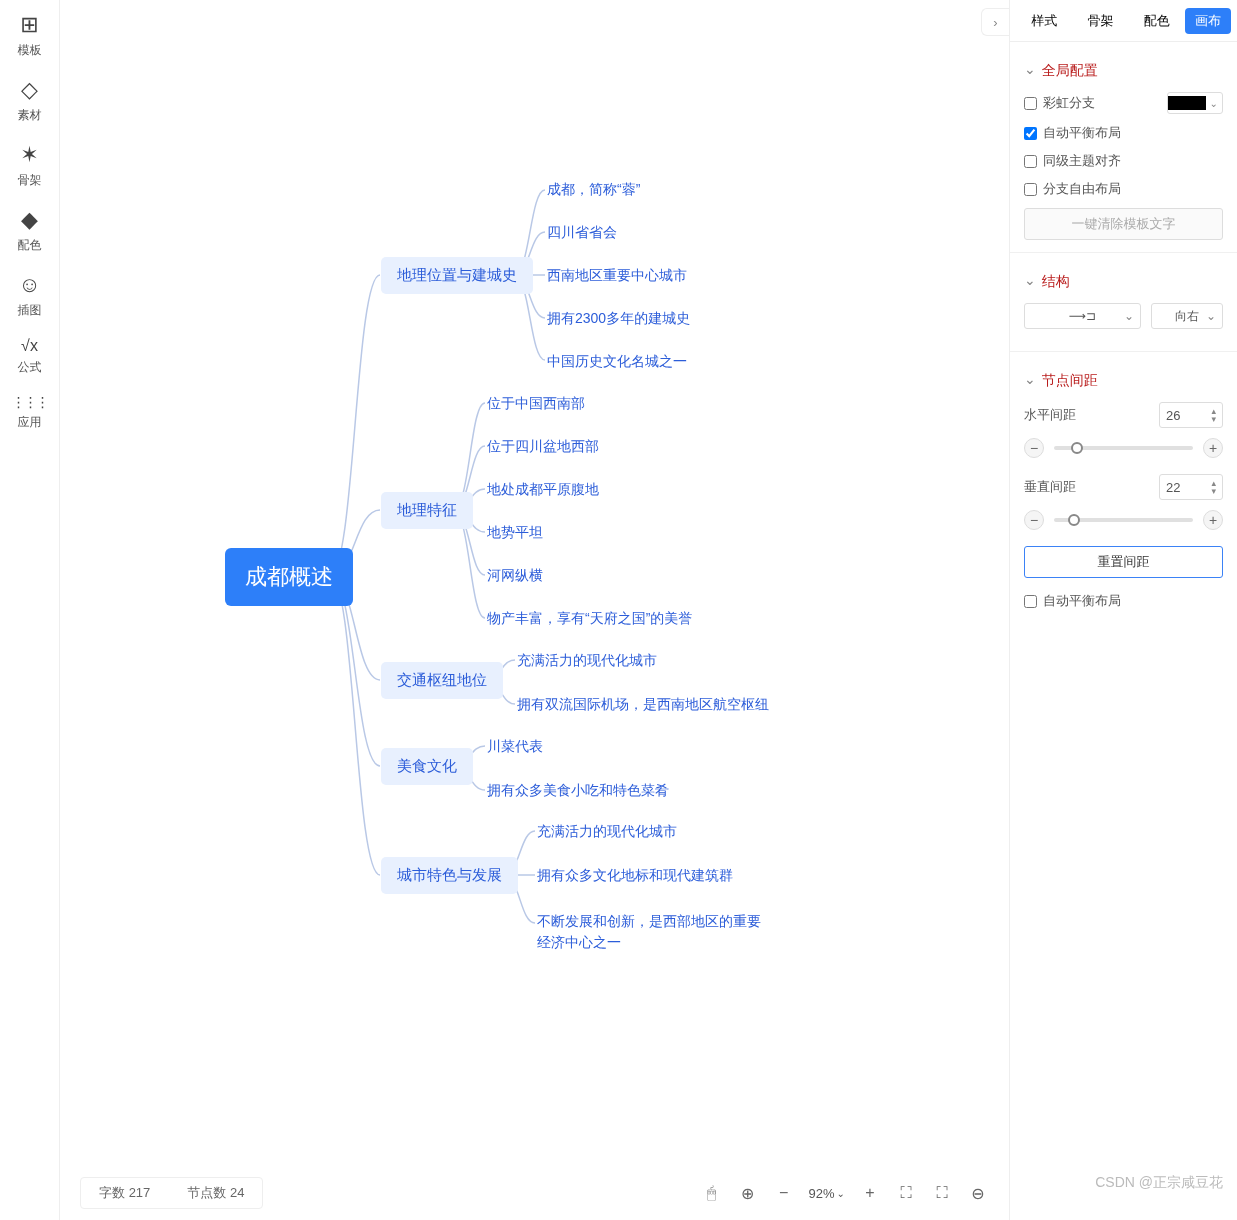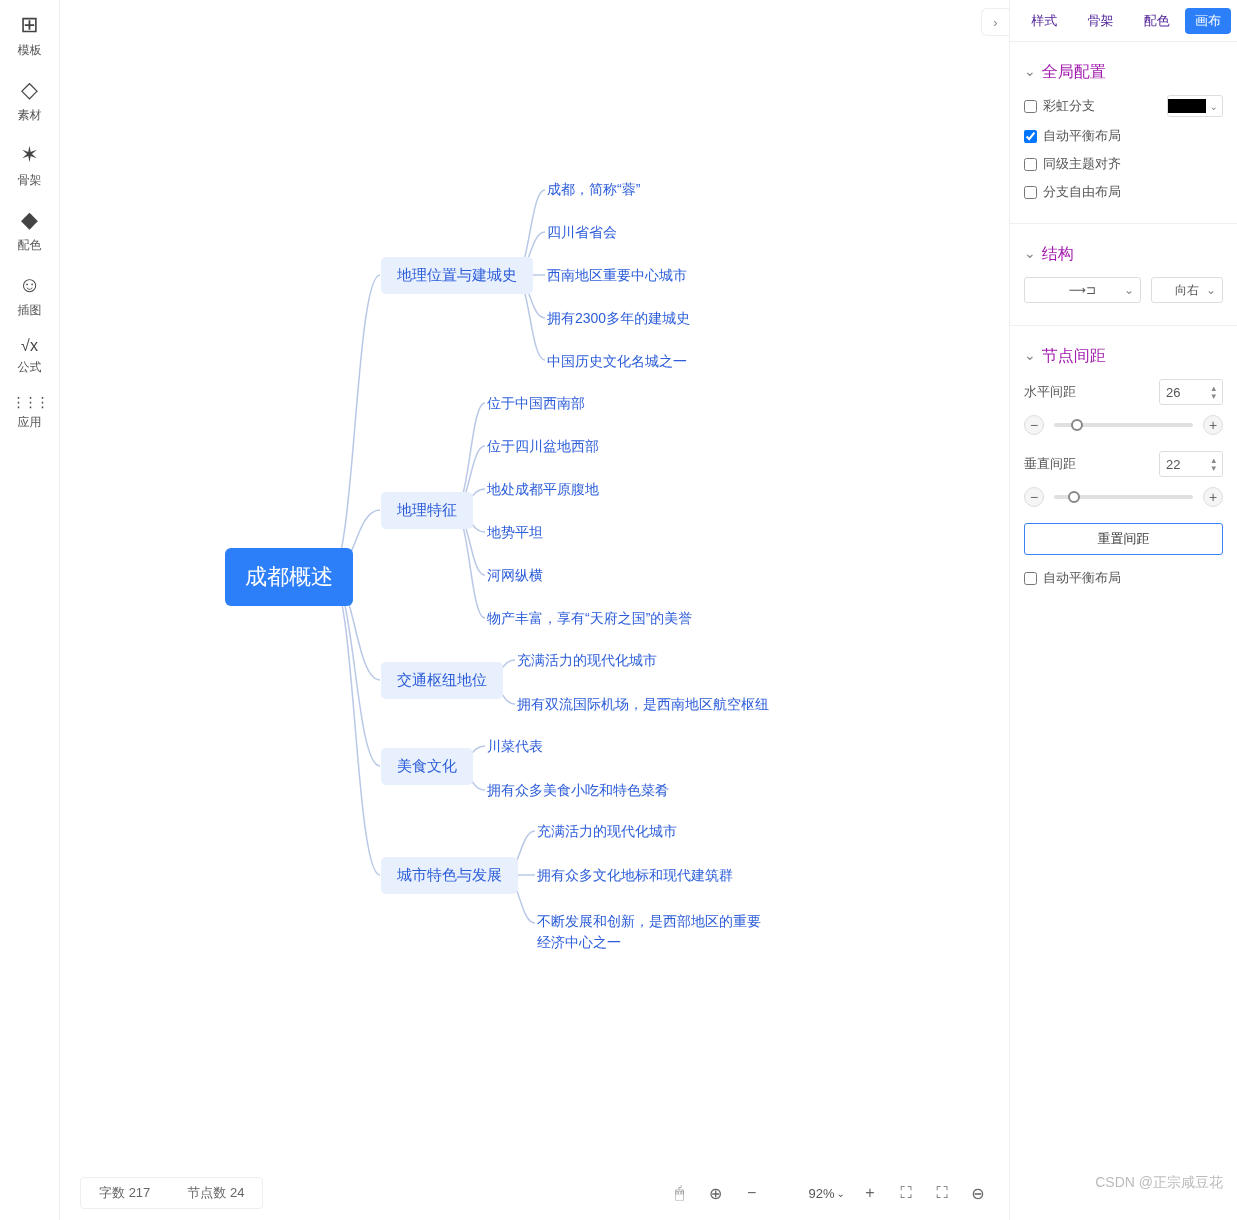"样式" .tab { color: #4c1d95 -> #000000 }
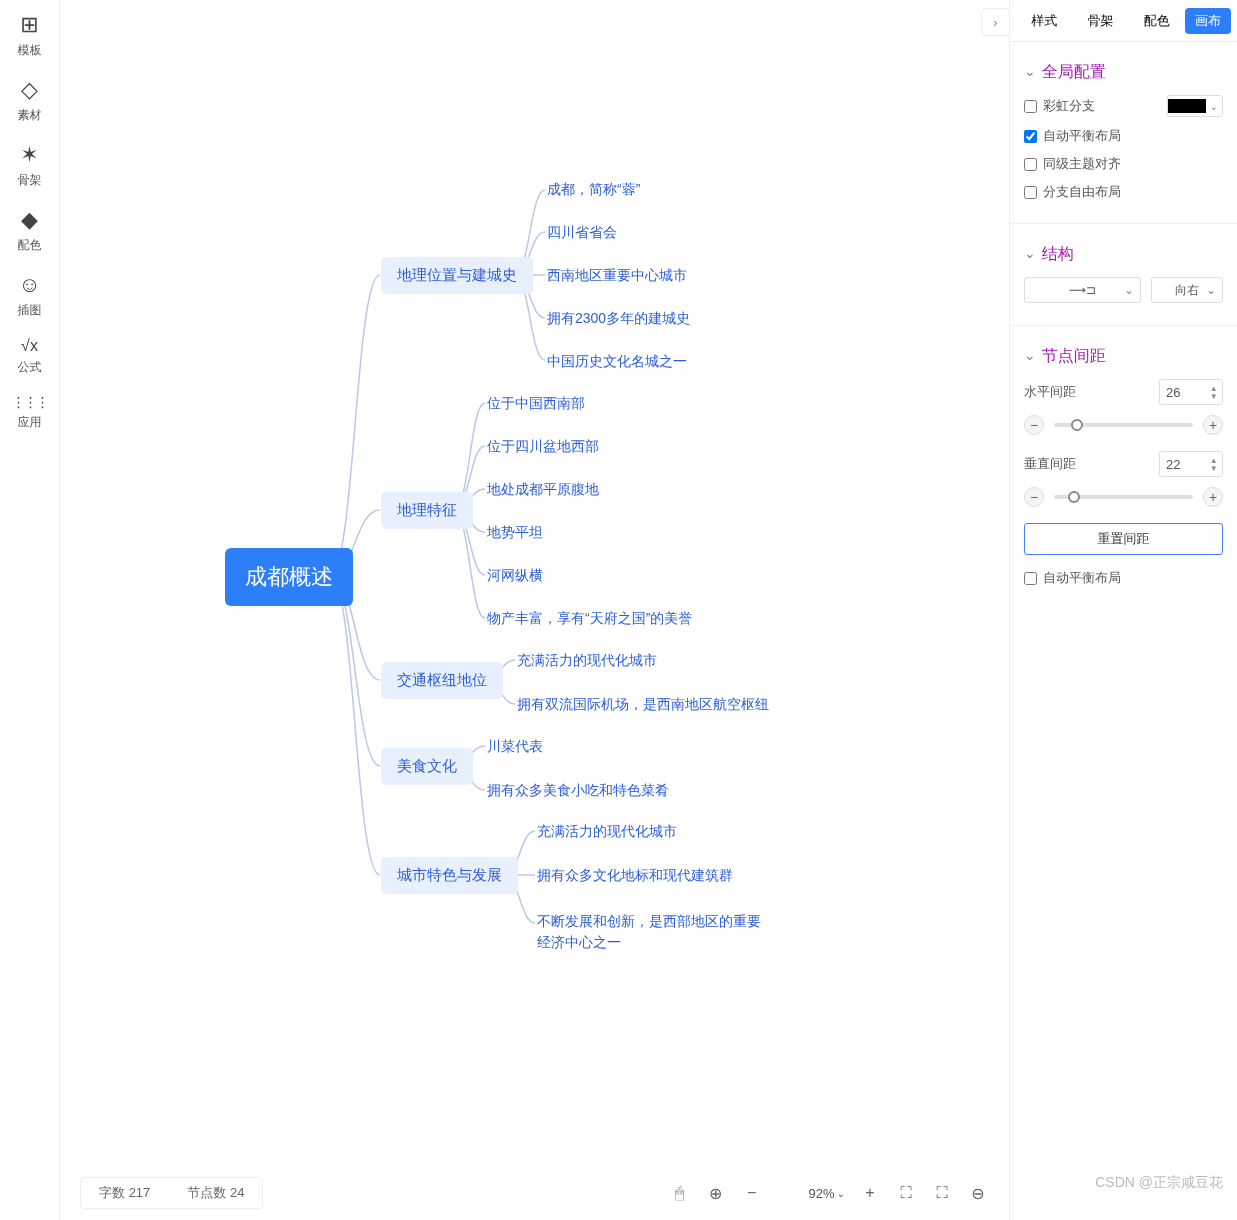"全局配置" .section-header { color: #a21caf -> #b91c1c; font-size: 16px -> 14px }
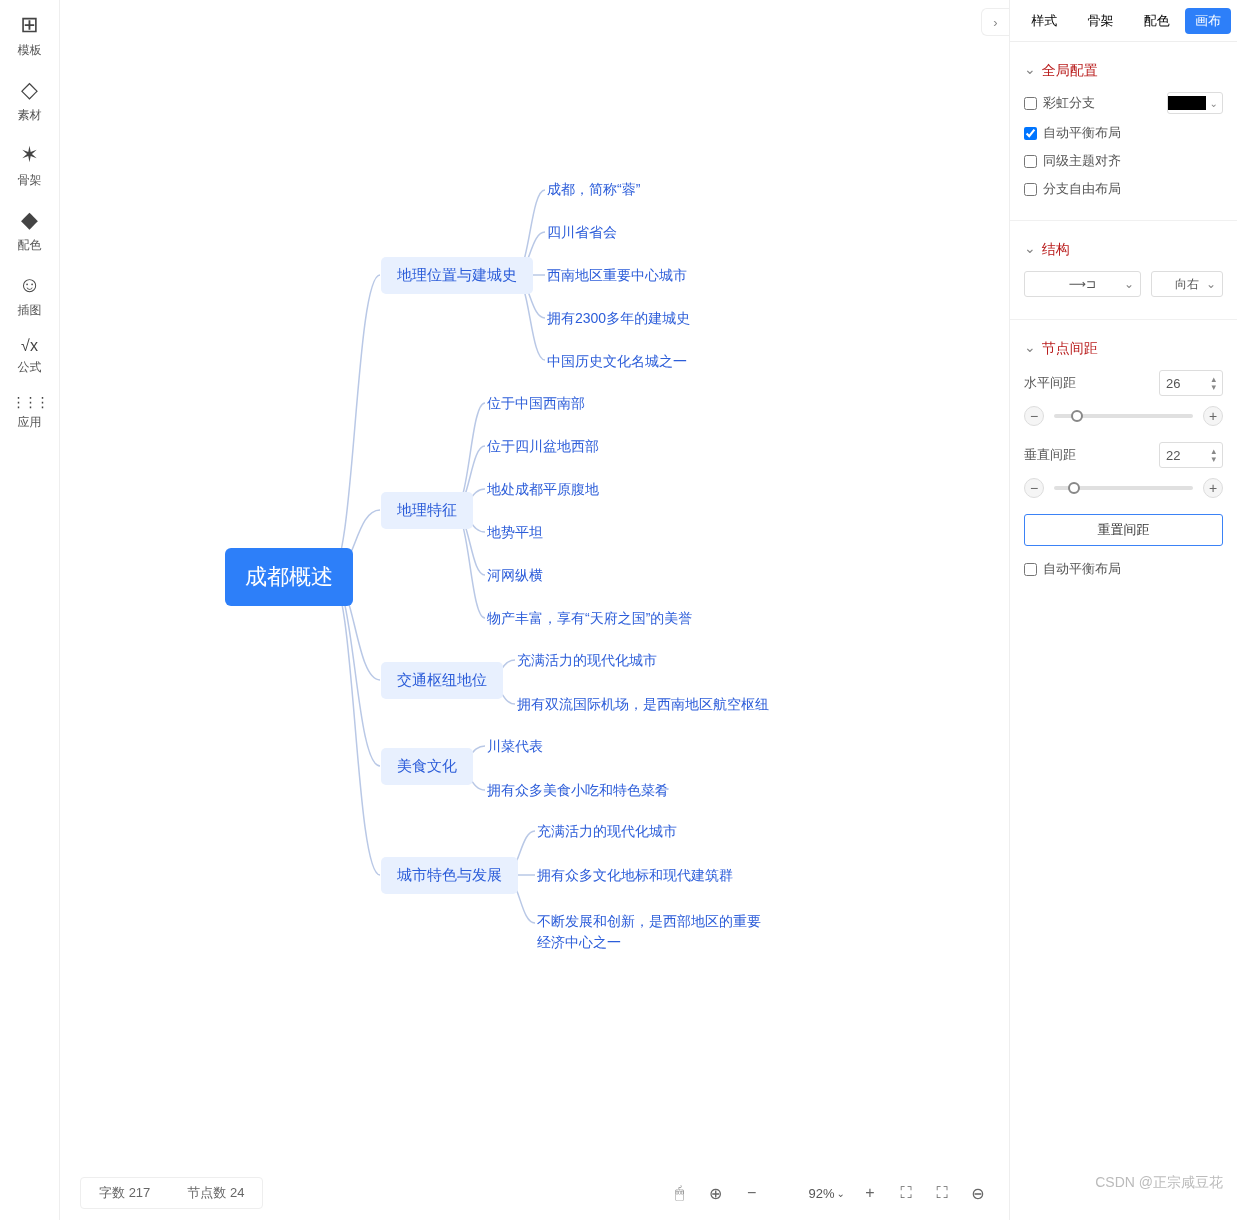"一键清除模板文字" button.btn-full { html: none -> <button>一键清除模板文字</button> }
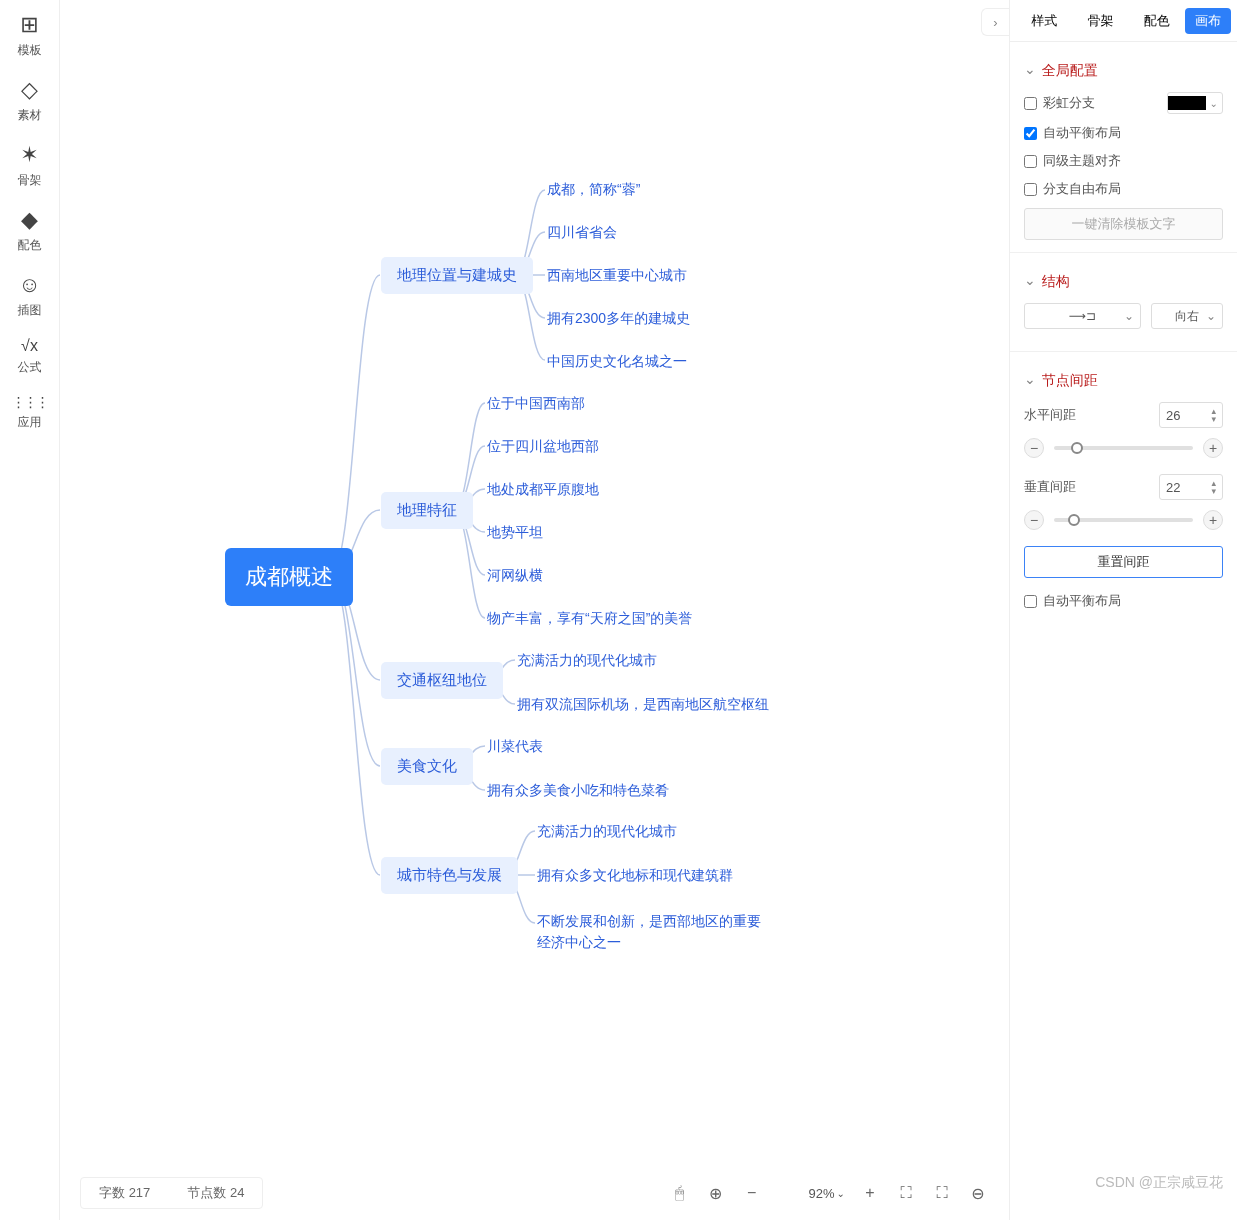"92%" .zoom-txt { margin-left: 32px -> none }
